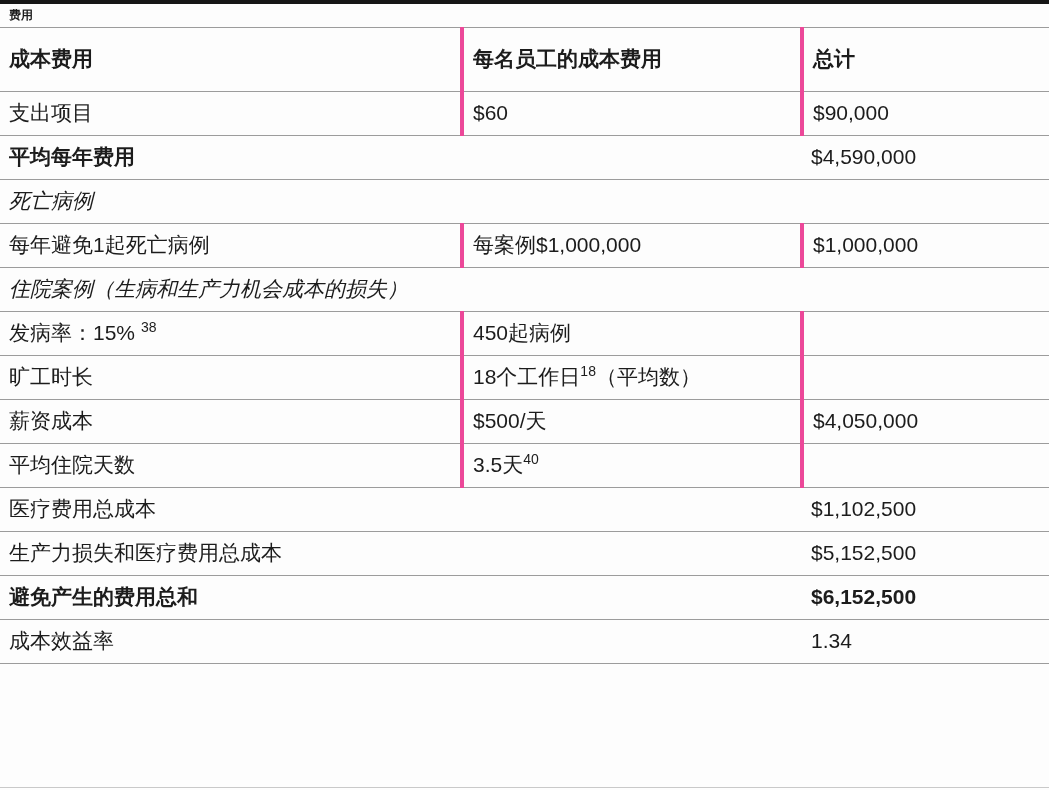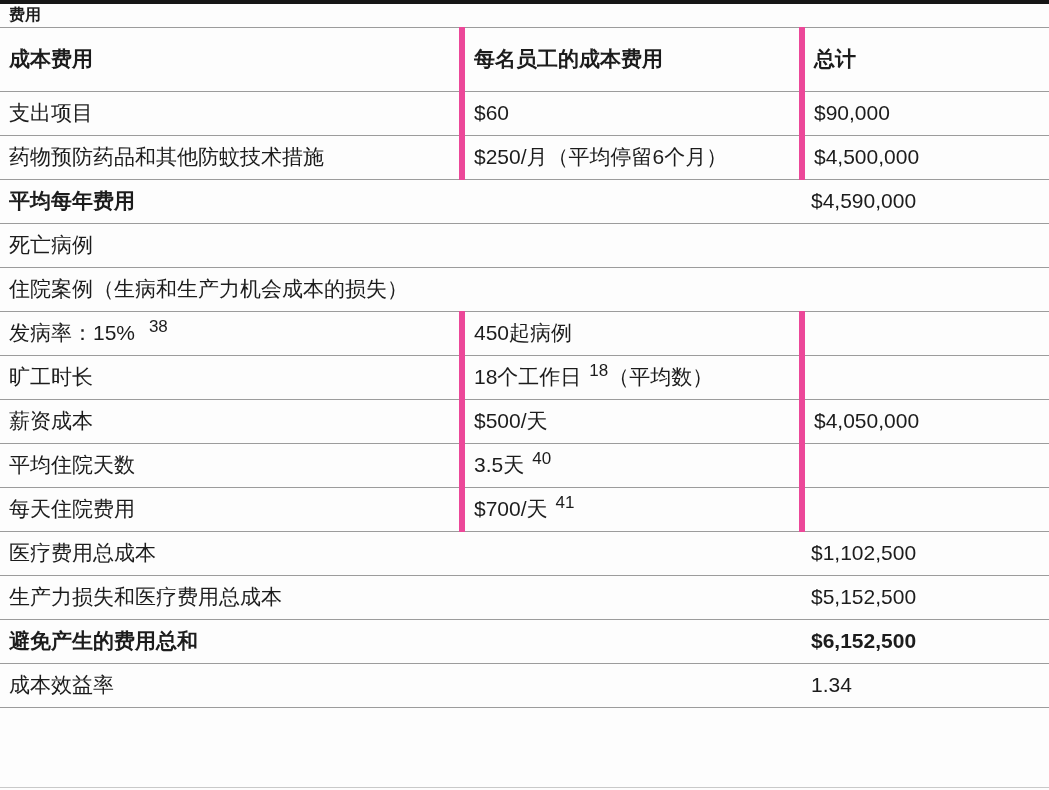"费用" tr.title td { font-size: 16px -> 12px }
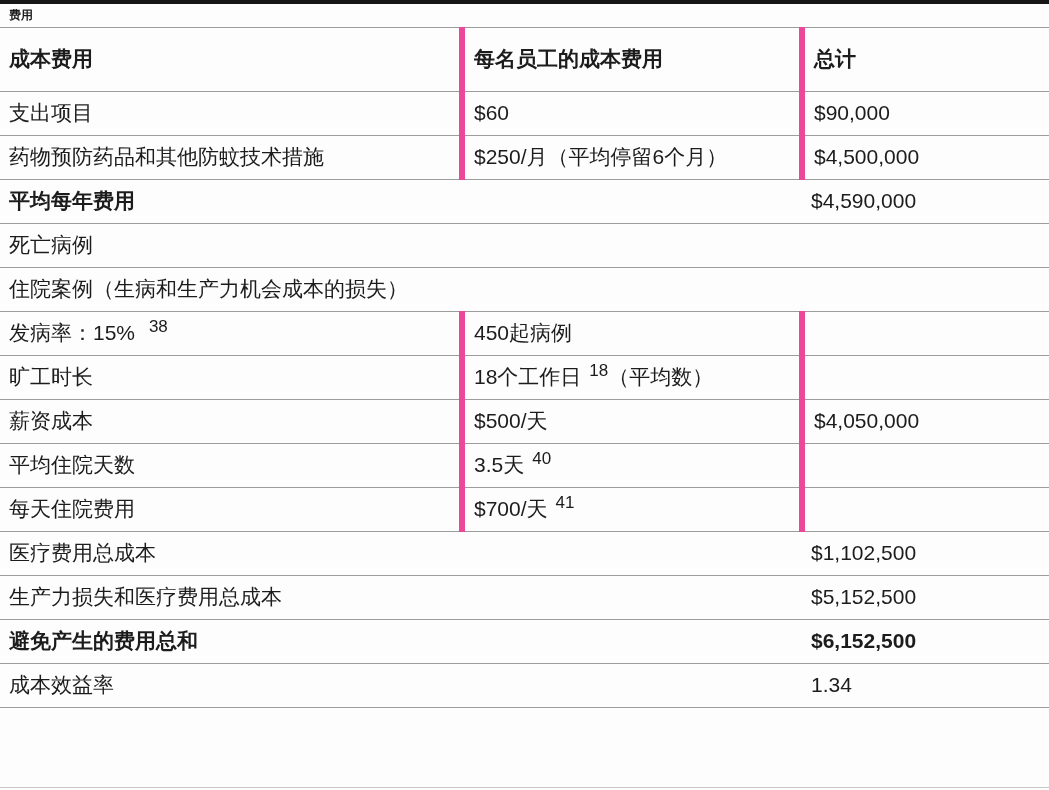"每名员工的成本费用" td.vline { border-left: 6px solid #ec4899 -> 4px solid #ec4899 }
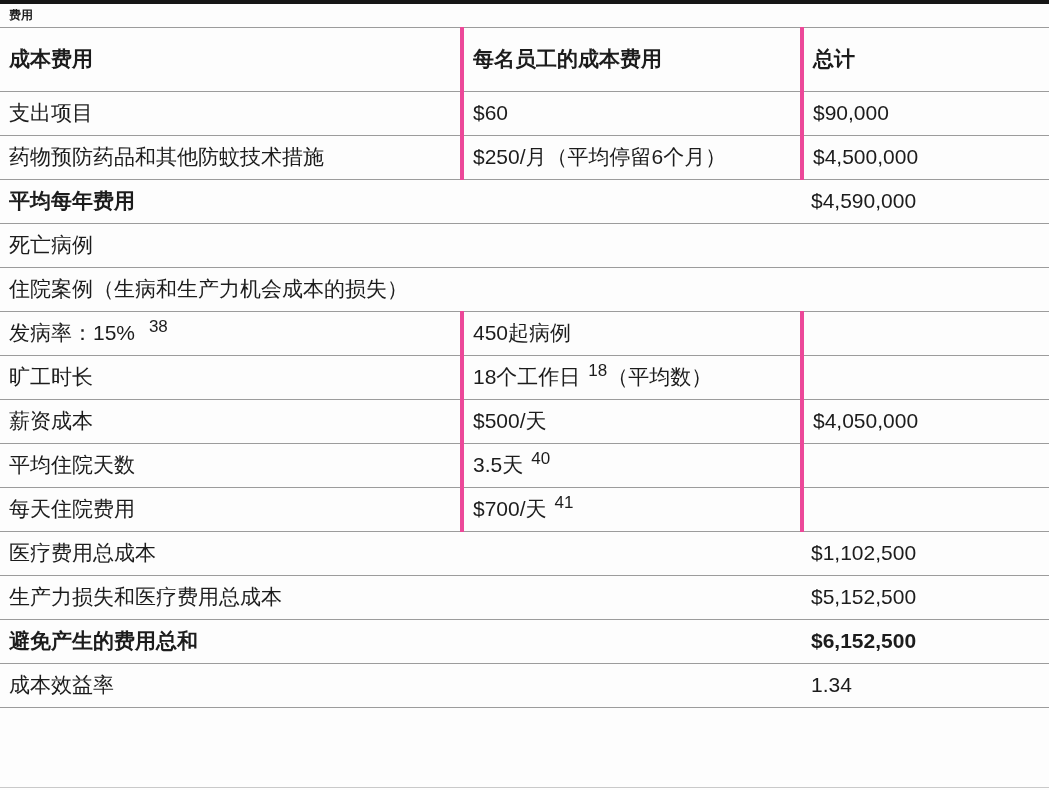"药物预防药品和其他防蚊技术措施" tr { html: <tr> <td><span>药物预防药品和其他防蚊技术措施</span></td> <td><span>$250/月（平均停留6个月）</span></td> <td><span>$4,500,000</span></td> </tr> -> none }
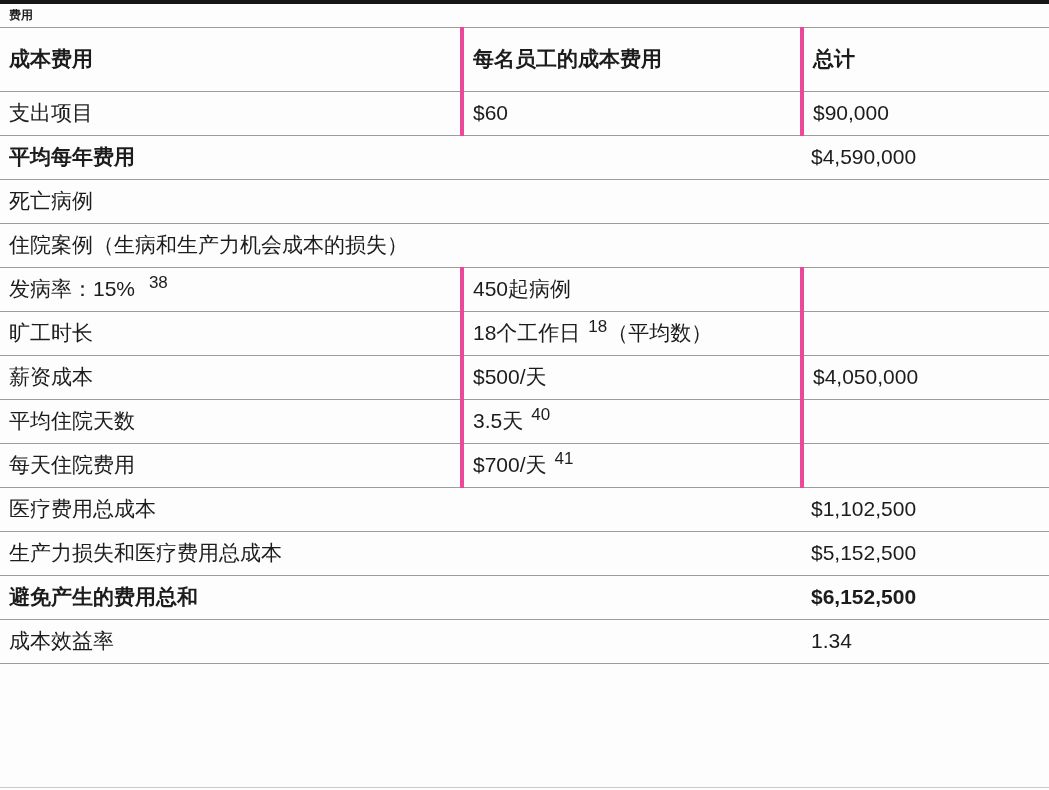"死亡病例" td.i { font-style: none -> italic }
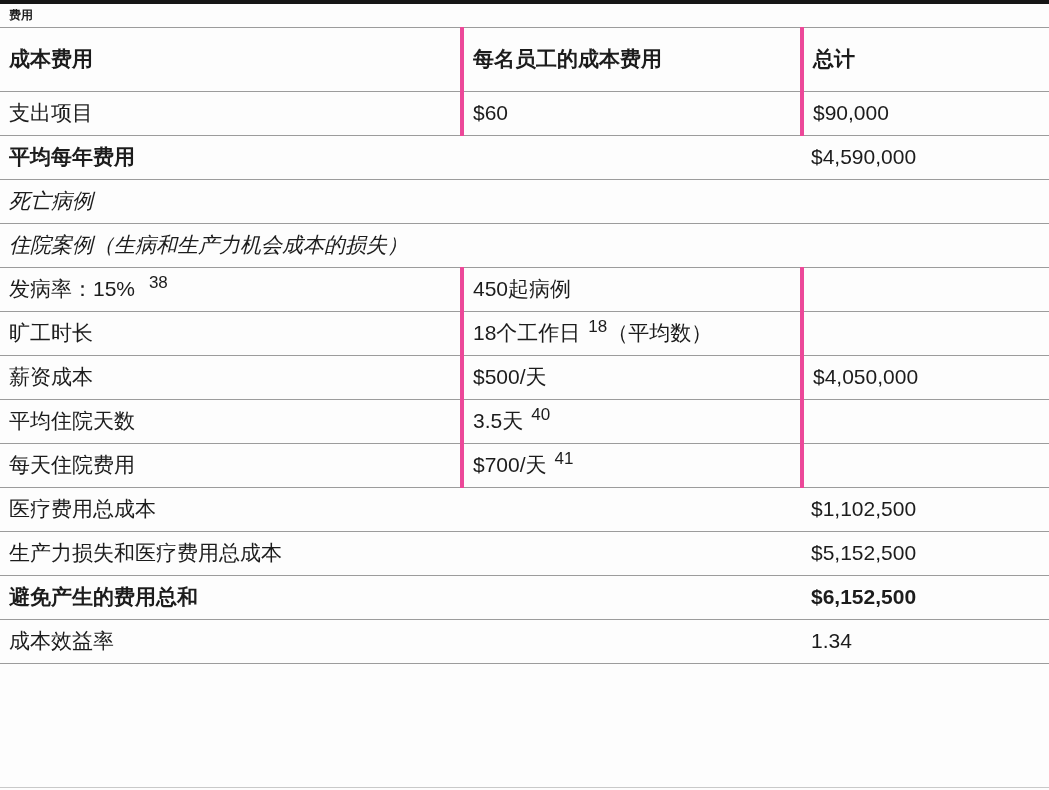"每年避免1起死亡病例" tr { html: none -> <tr> <td><span>每年避免1起死亡病例</span></td> <td><span>每案例$1,000,000</span></td> <td><span>$1,000,000</span></td> </tr> }
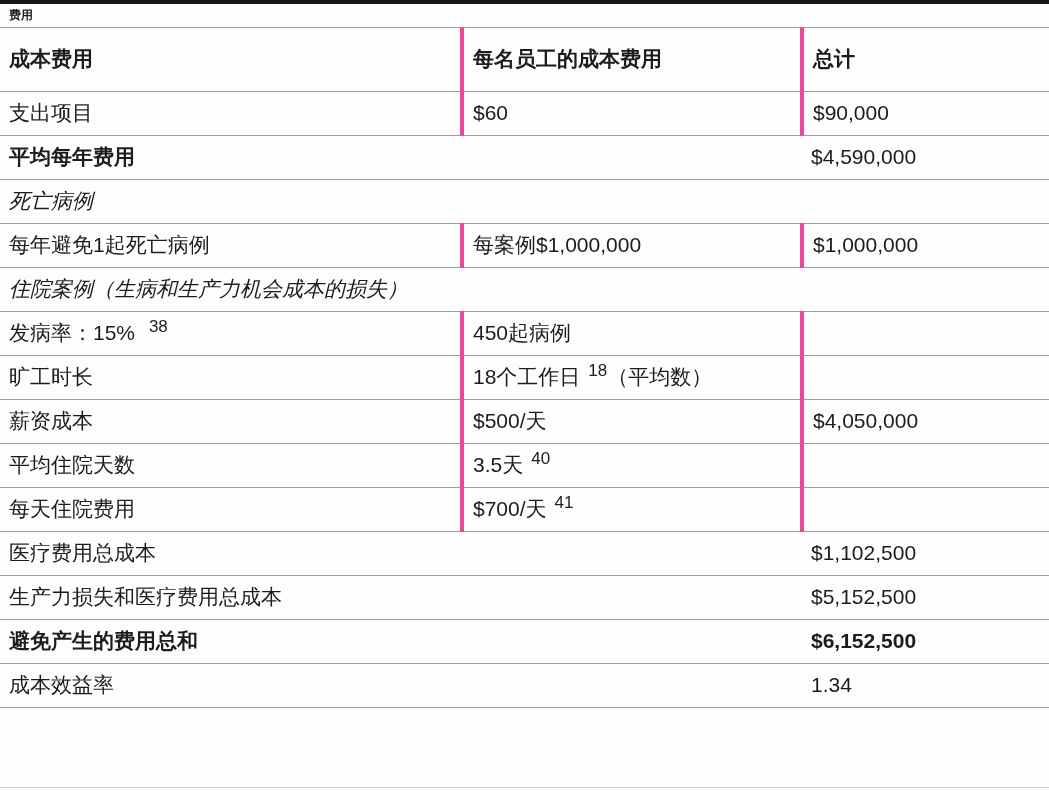"38" td sup { font-size: 17px -> 14px; margin-left: 8px -> none }
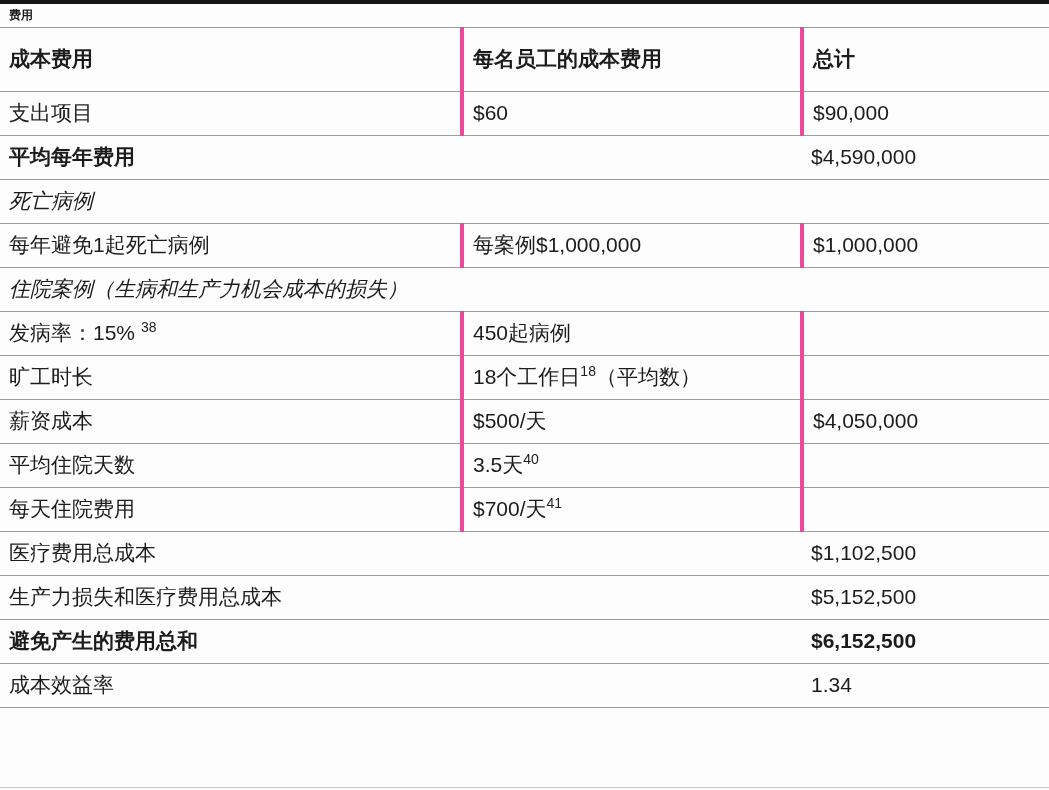"每天住院费用" tr { html: <tr> <td><span>每天住院费用</span></td> <td><span>$700/天</span><sup>41</sup></td> <td><span></span></td> </tr> -> none }
